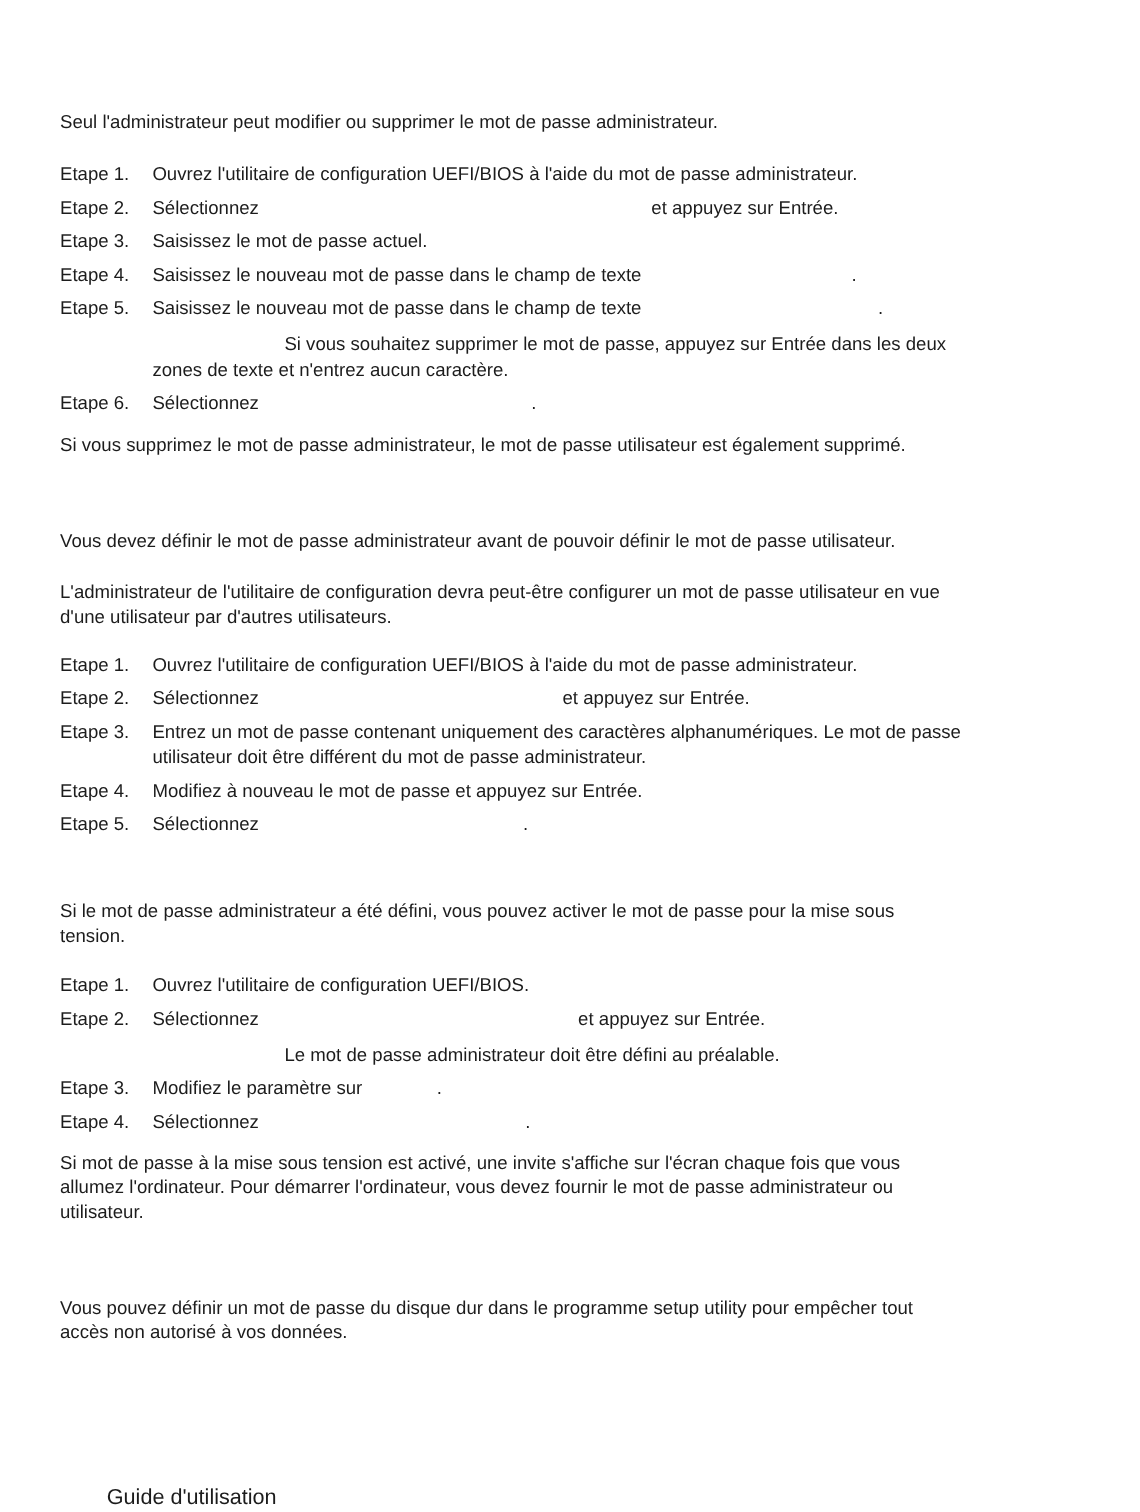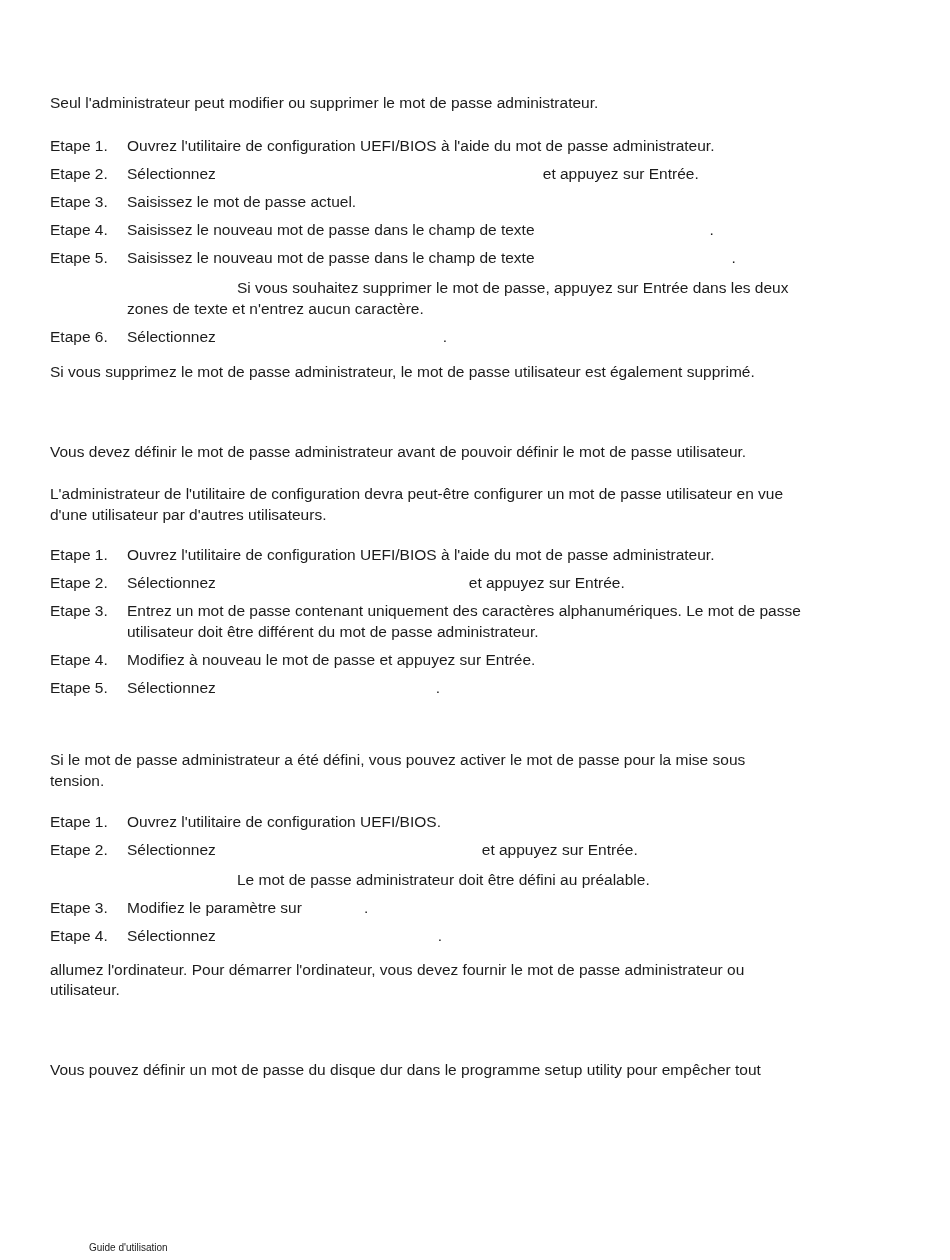"Si mot de passe à" div.line { html: none -> <div>Si mot de passe à la mise sous tension est activé, une invite s'affiche sur l'écran chaque fois que vous</div> }
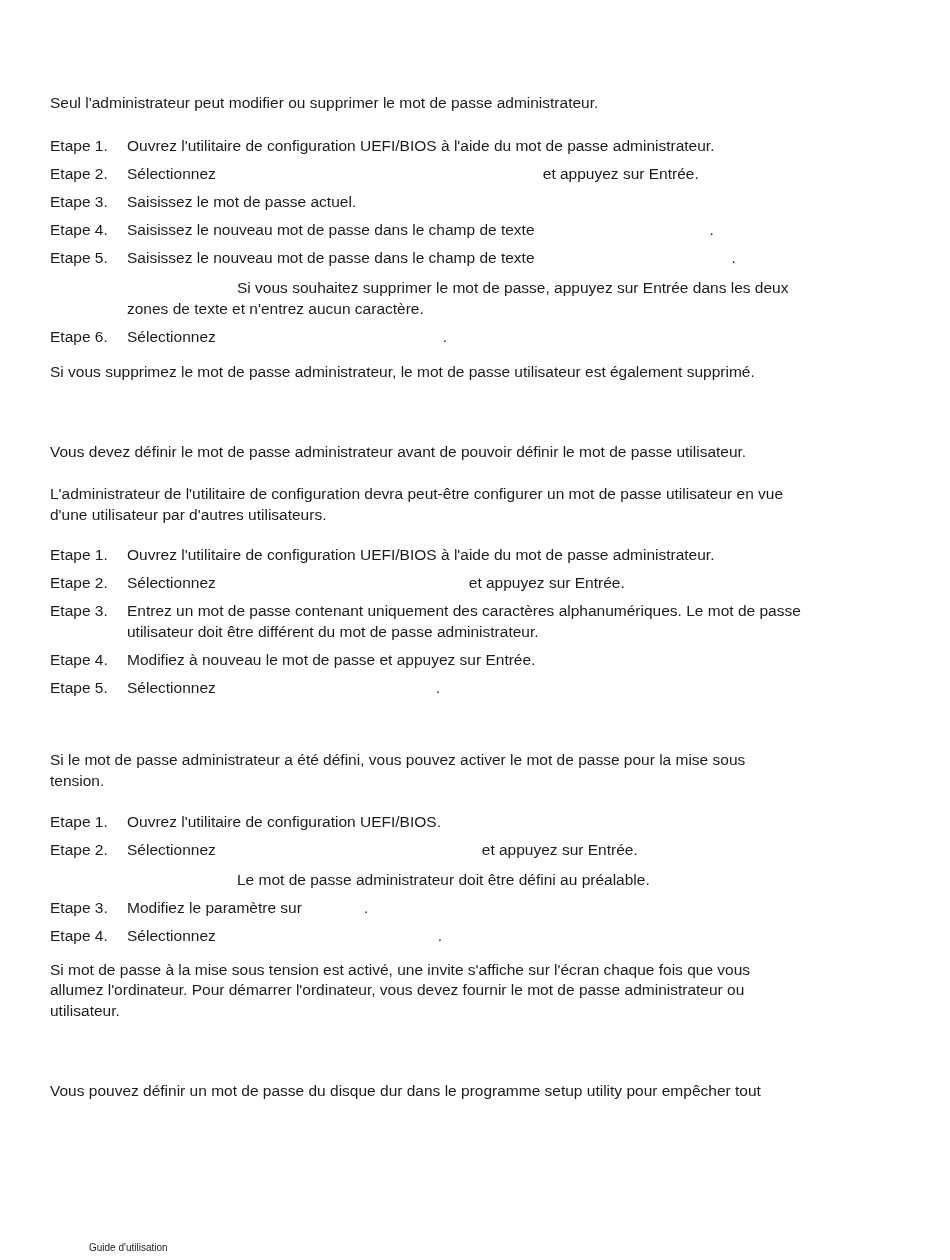"accès non autorisé à vos" div.line { html: none -> <div>accès non autorisé à vos données.</div> }
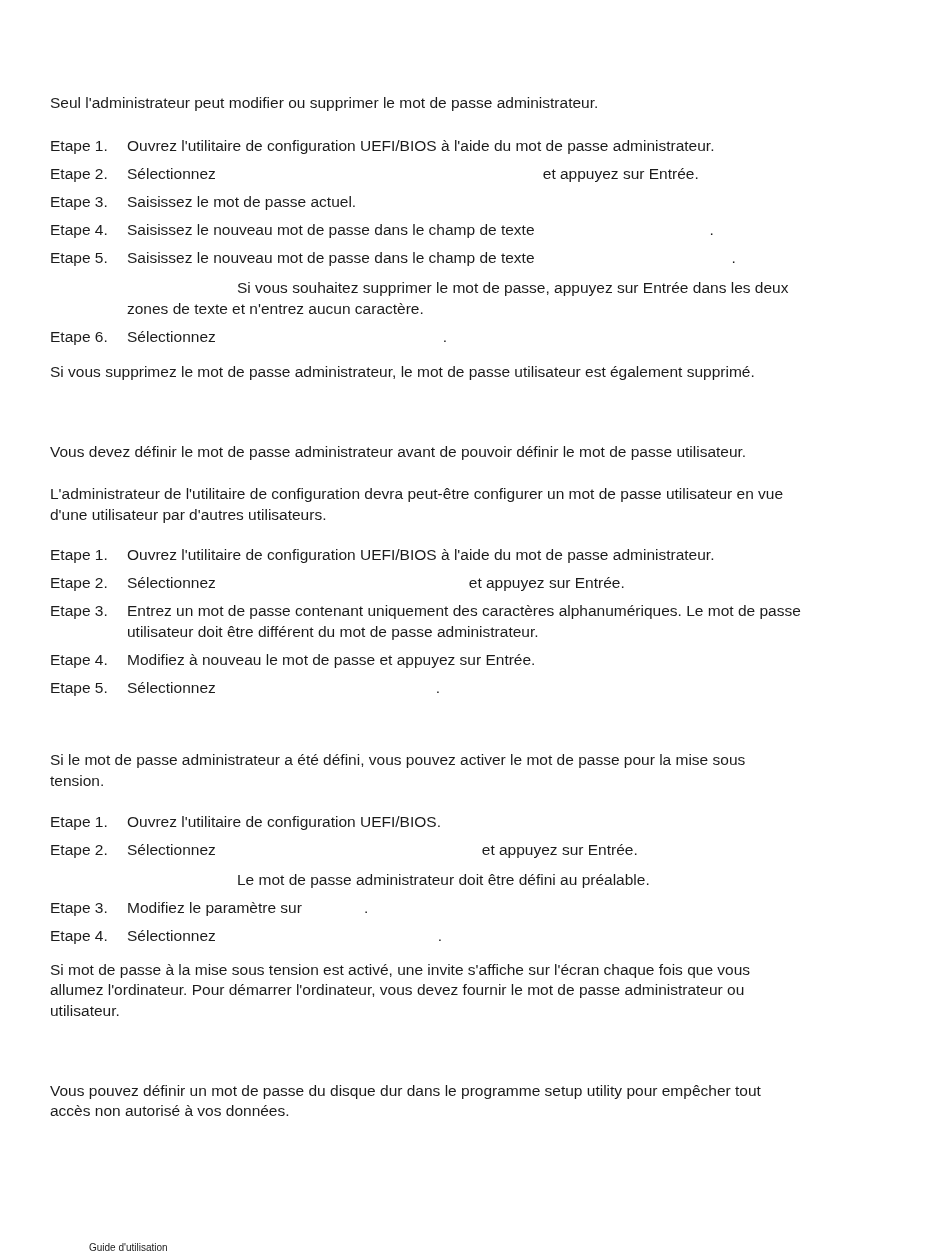"Guide d'utilisation" .footer { font-size: 10px -> 18px }
